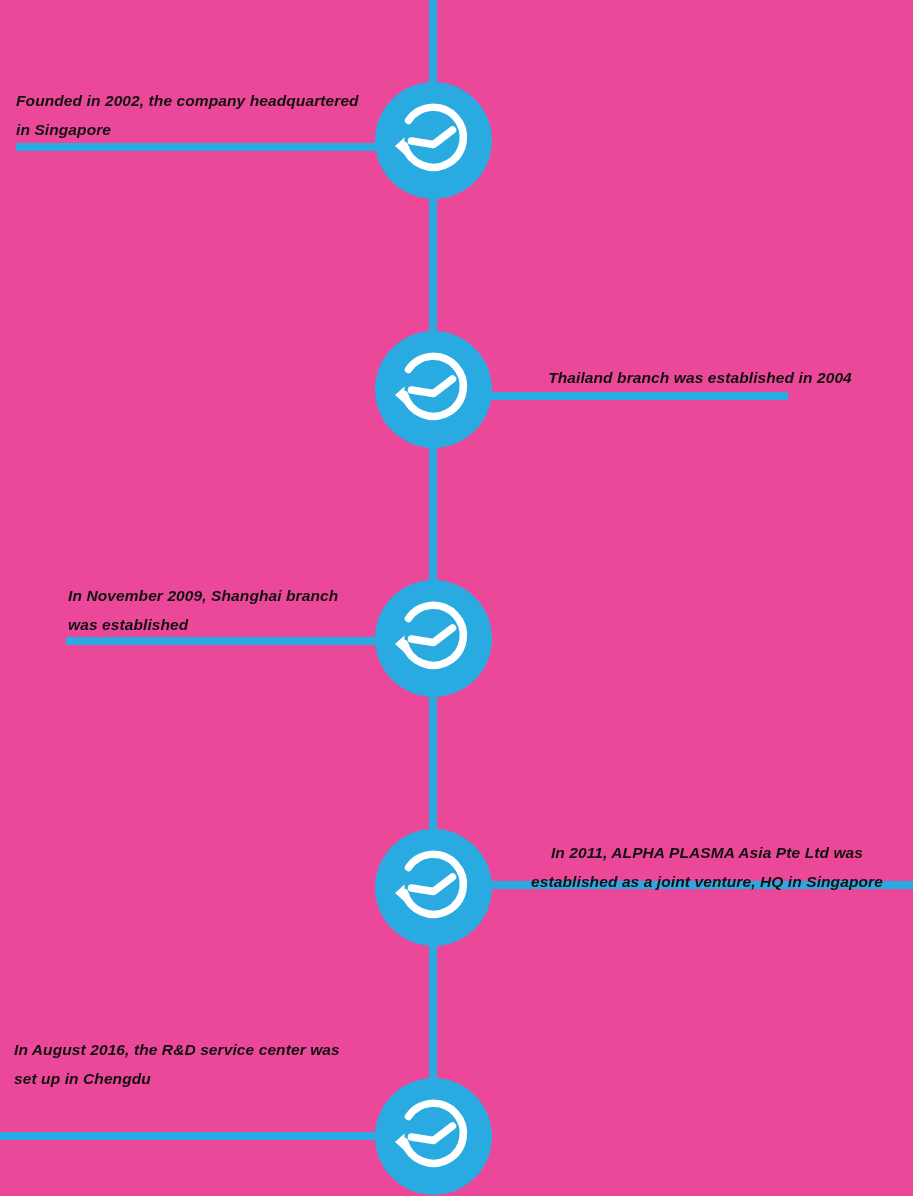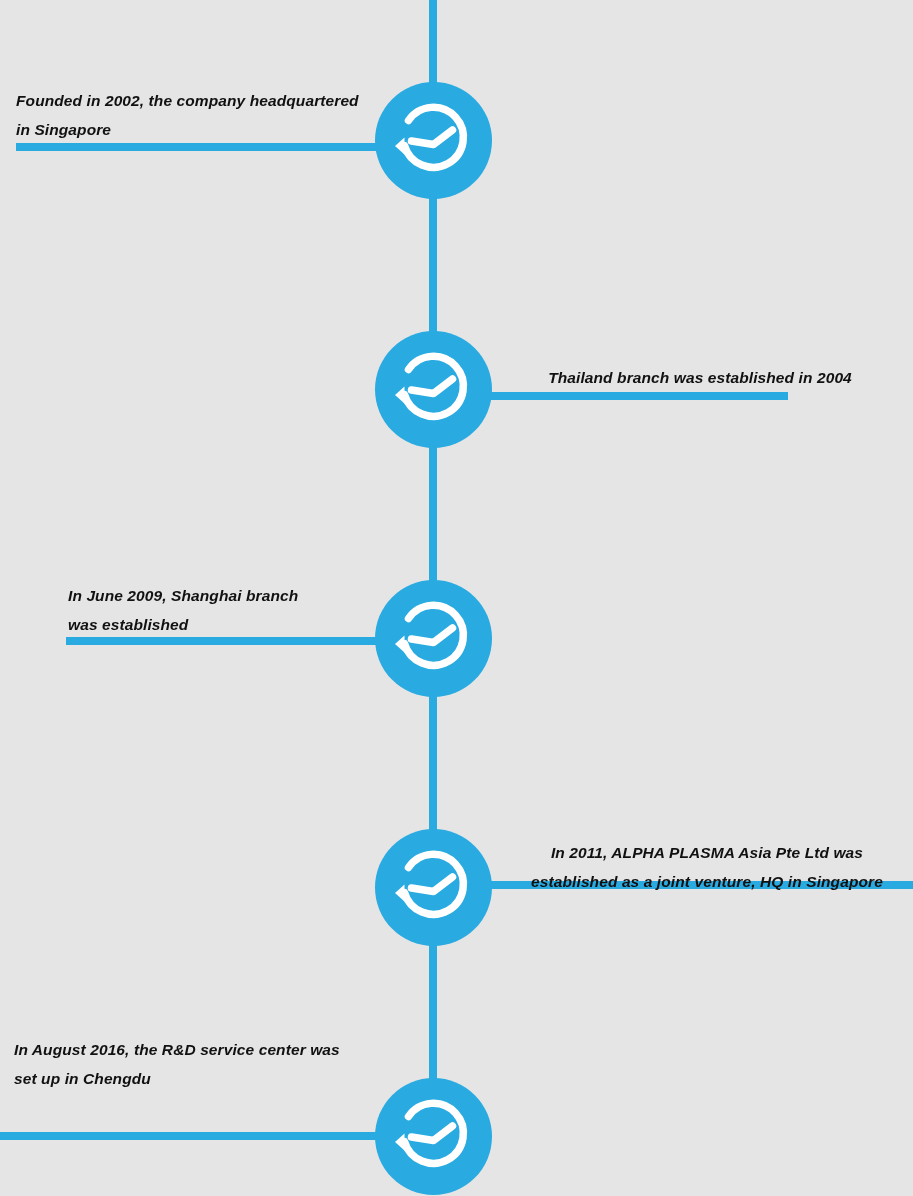"Founded in 2002, the company" #timeline-canvas { background: #e5e5e5 -> #ec4899 }
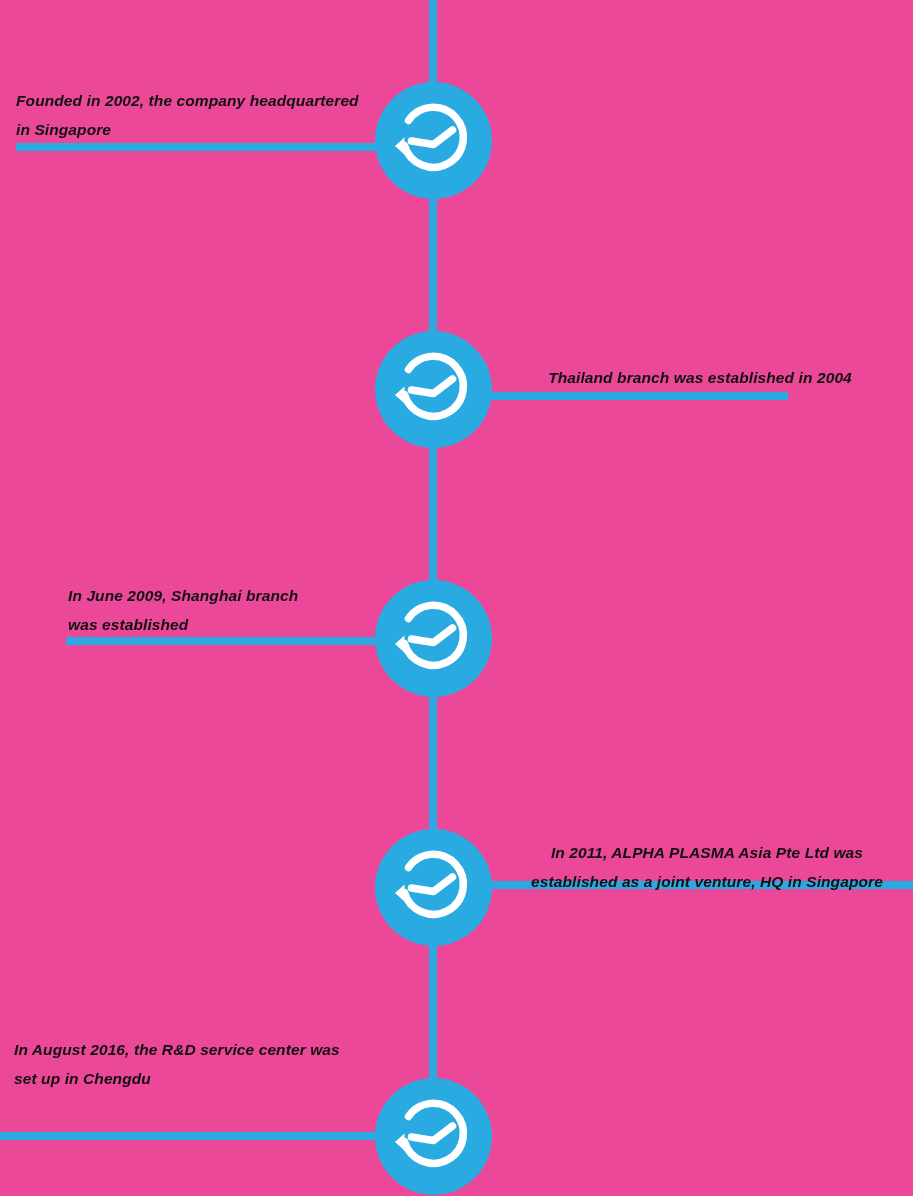"In June 2009, Shanghai branch" div.label { text: June -> November }
